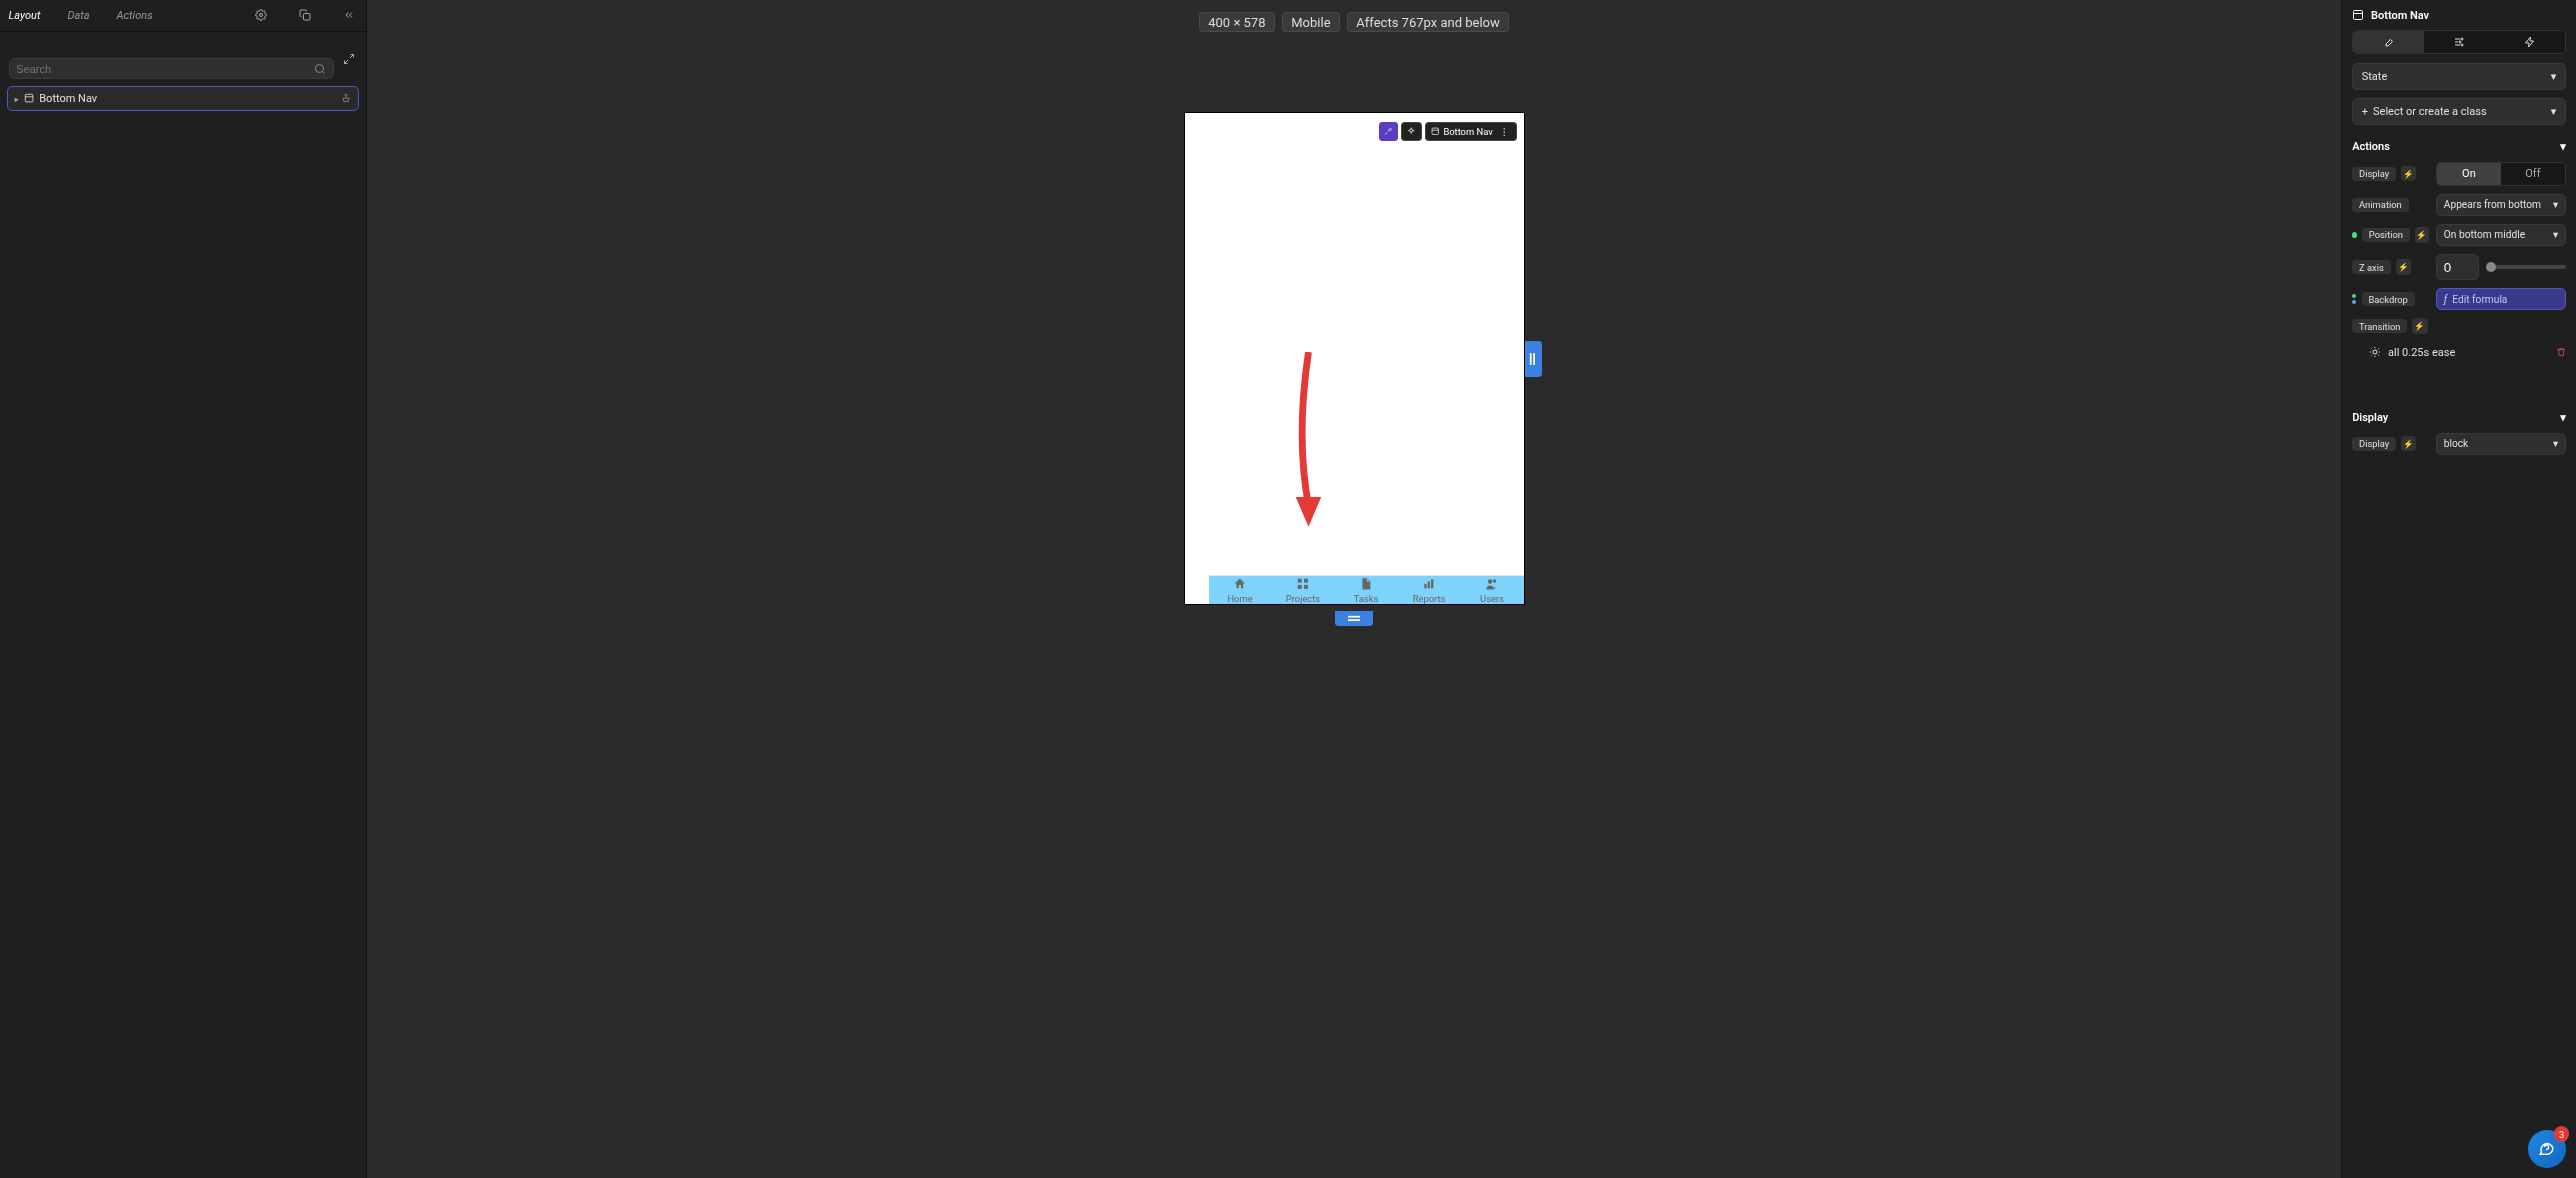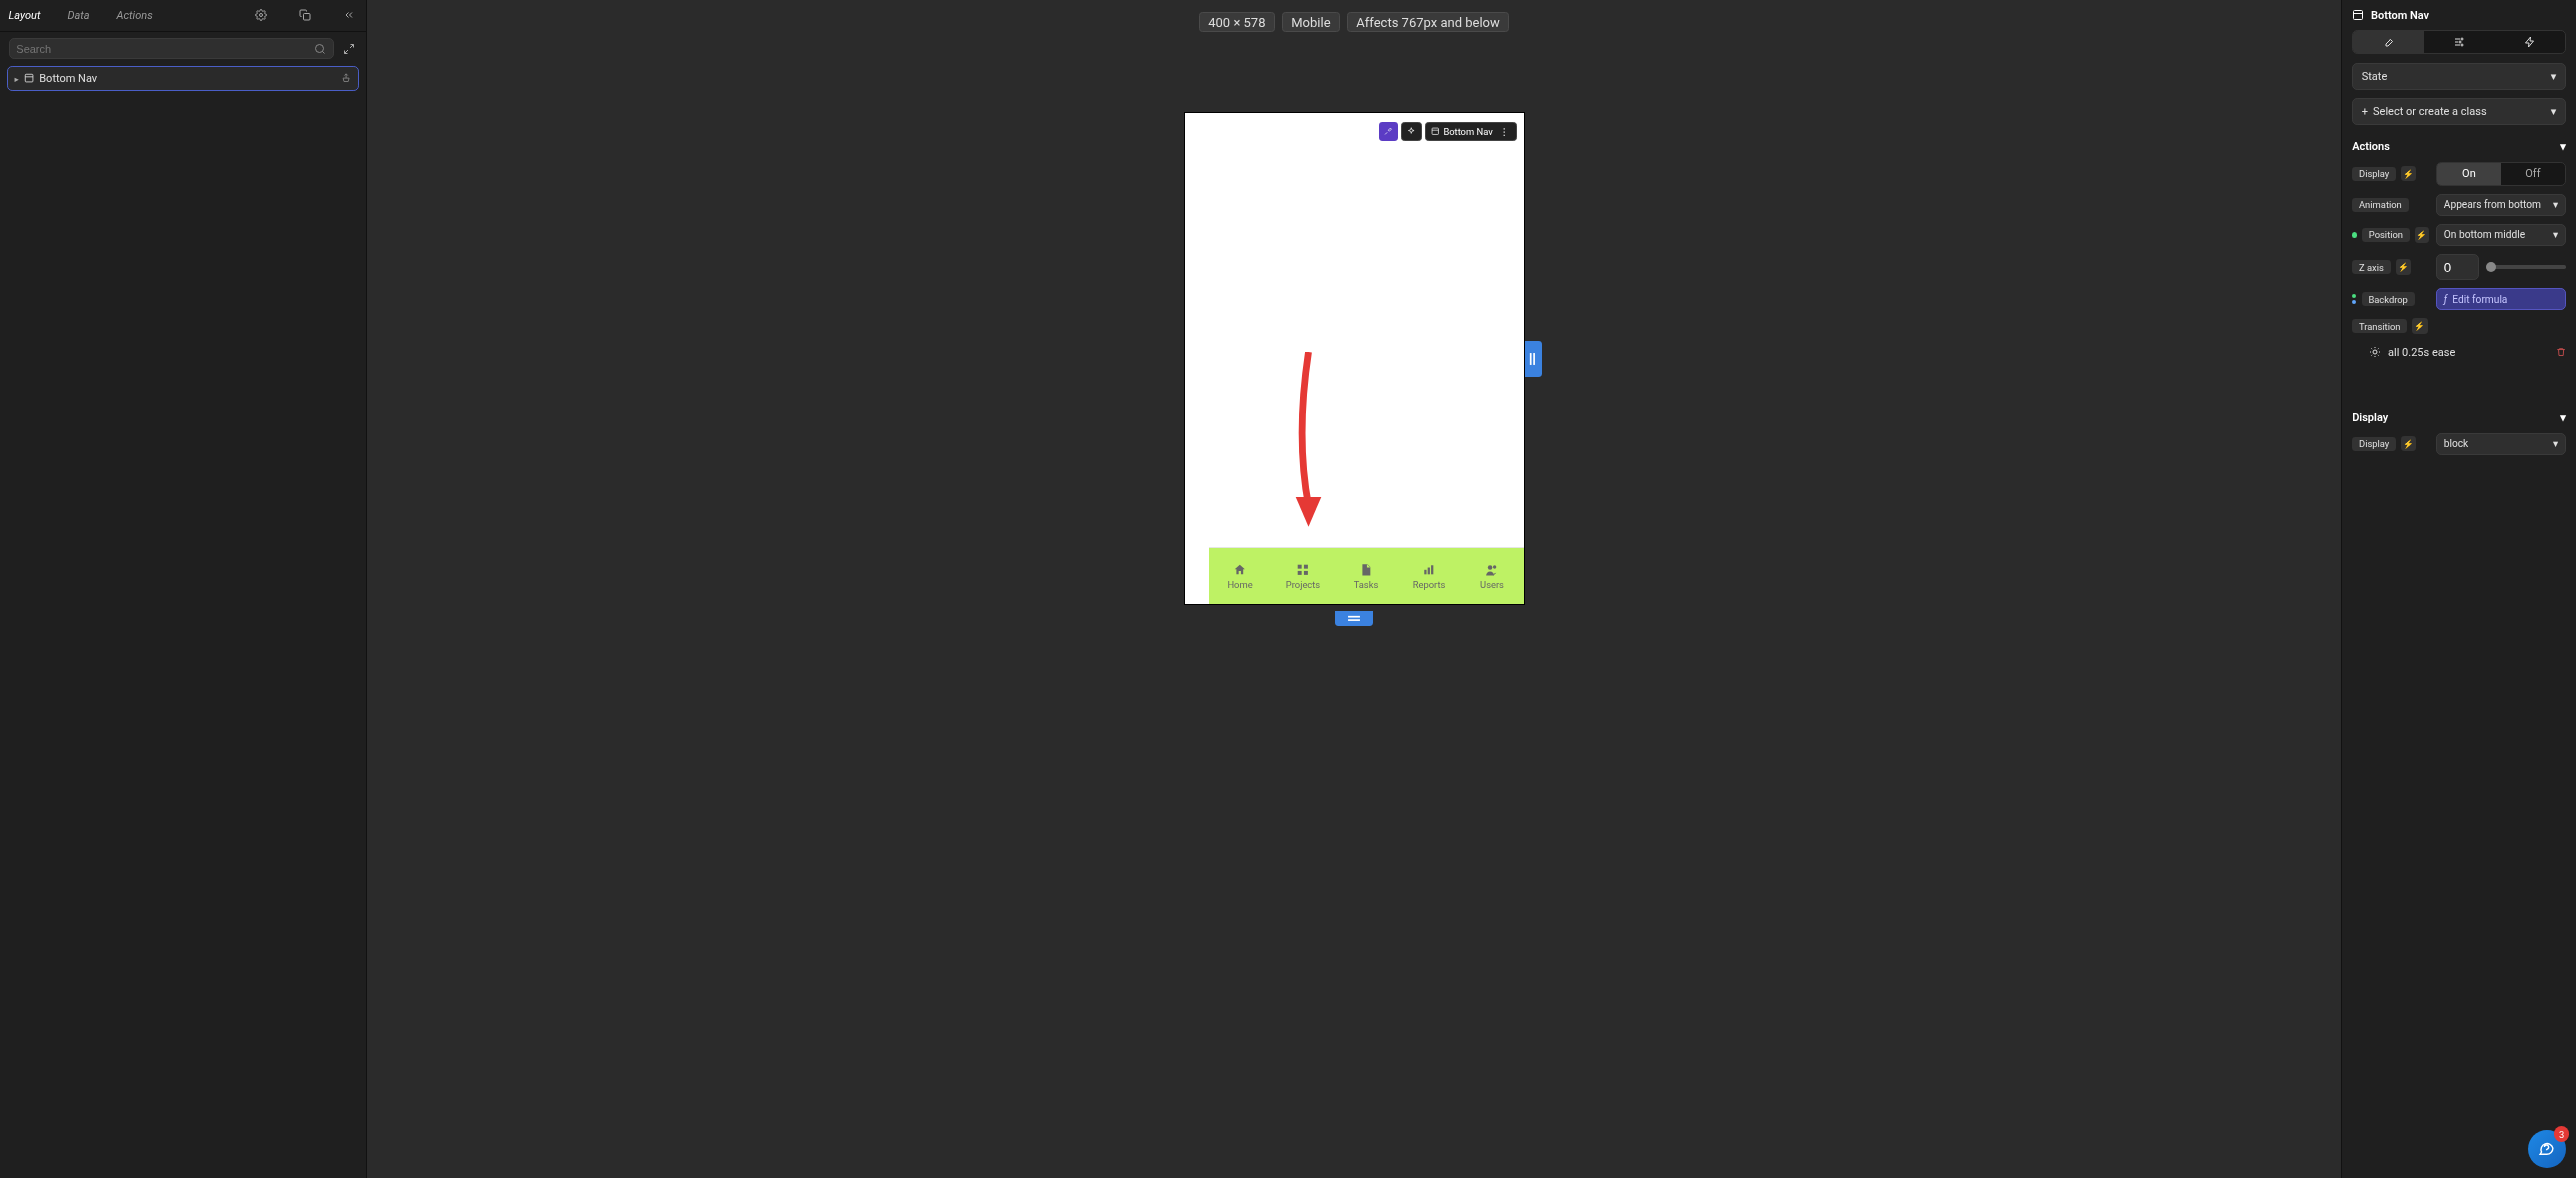"Search" .search-input-wrap { margin-top: none -> 20px }
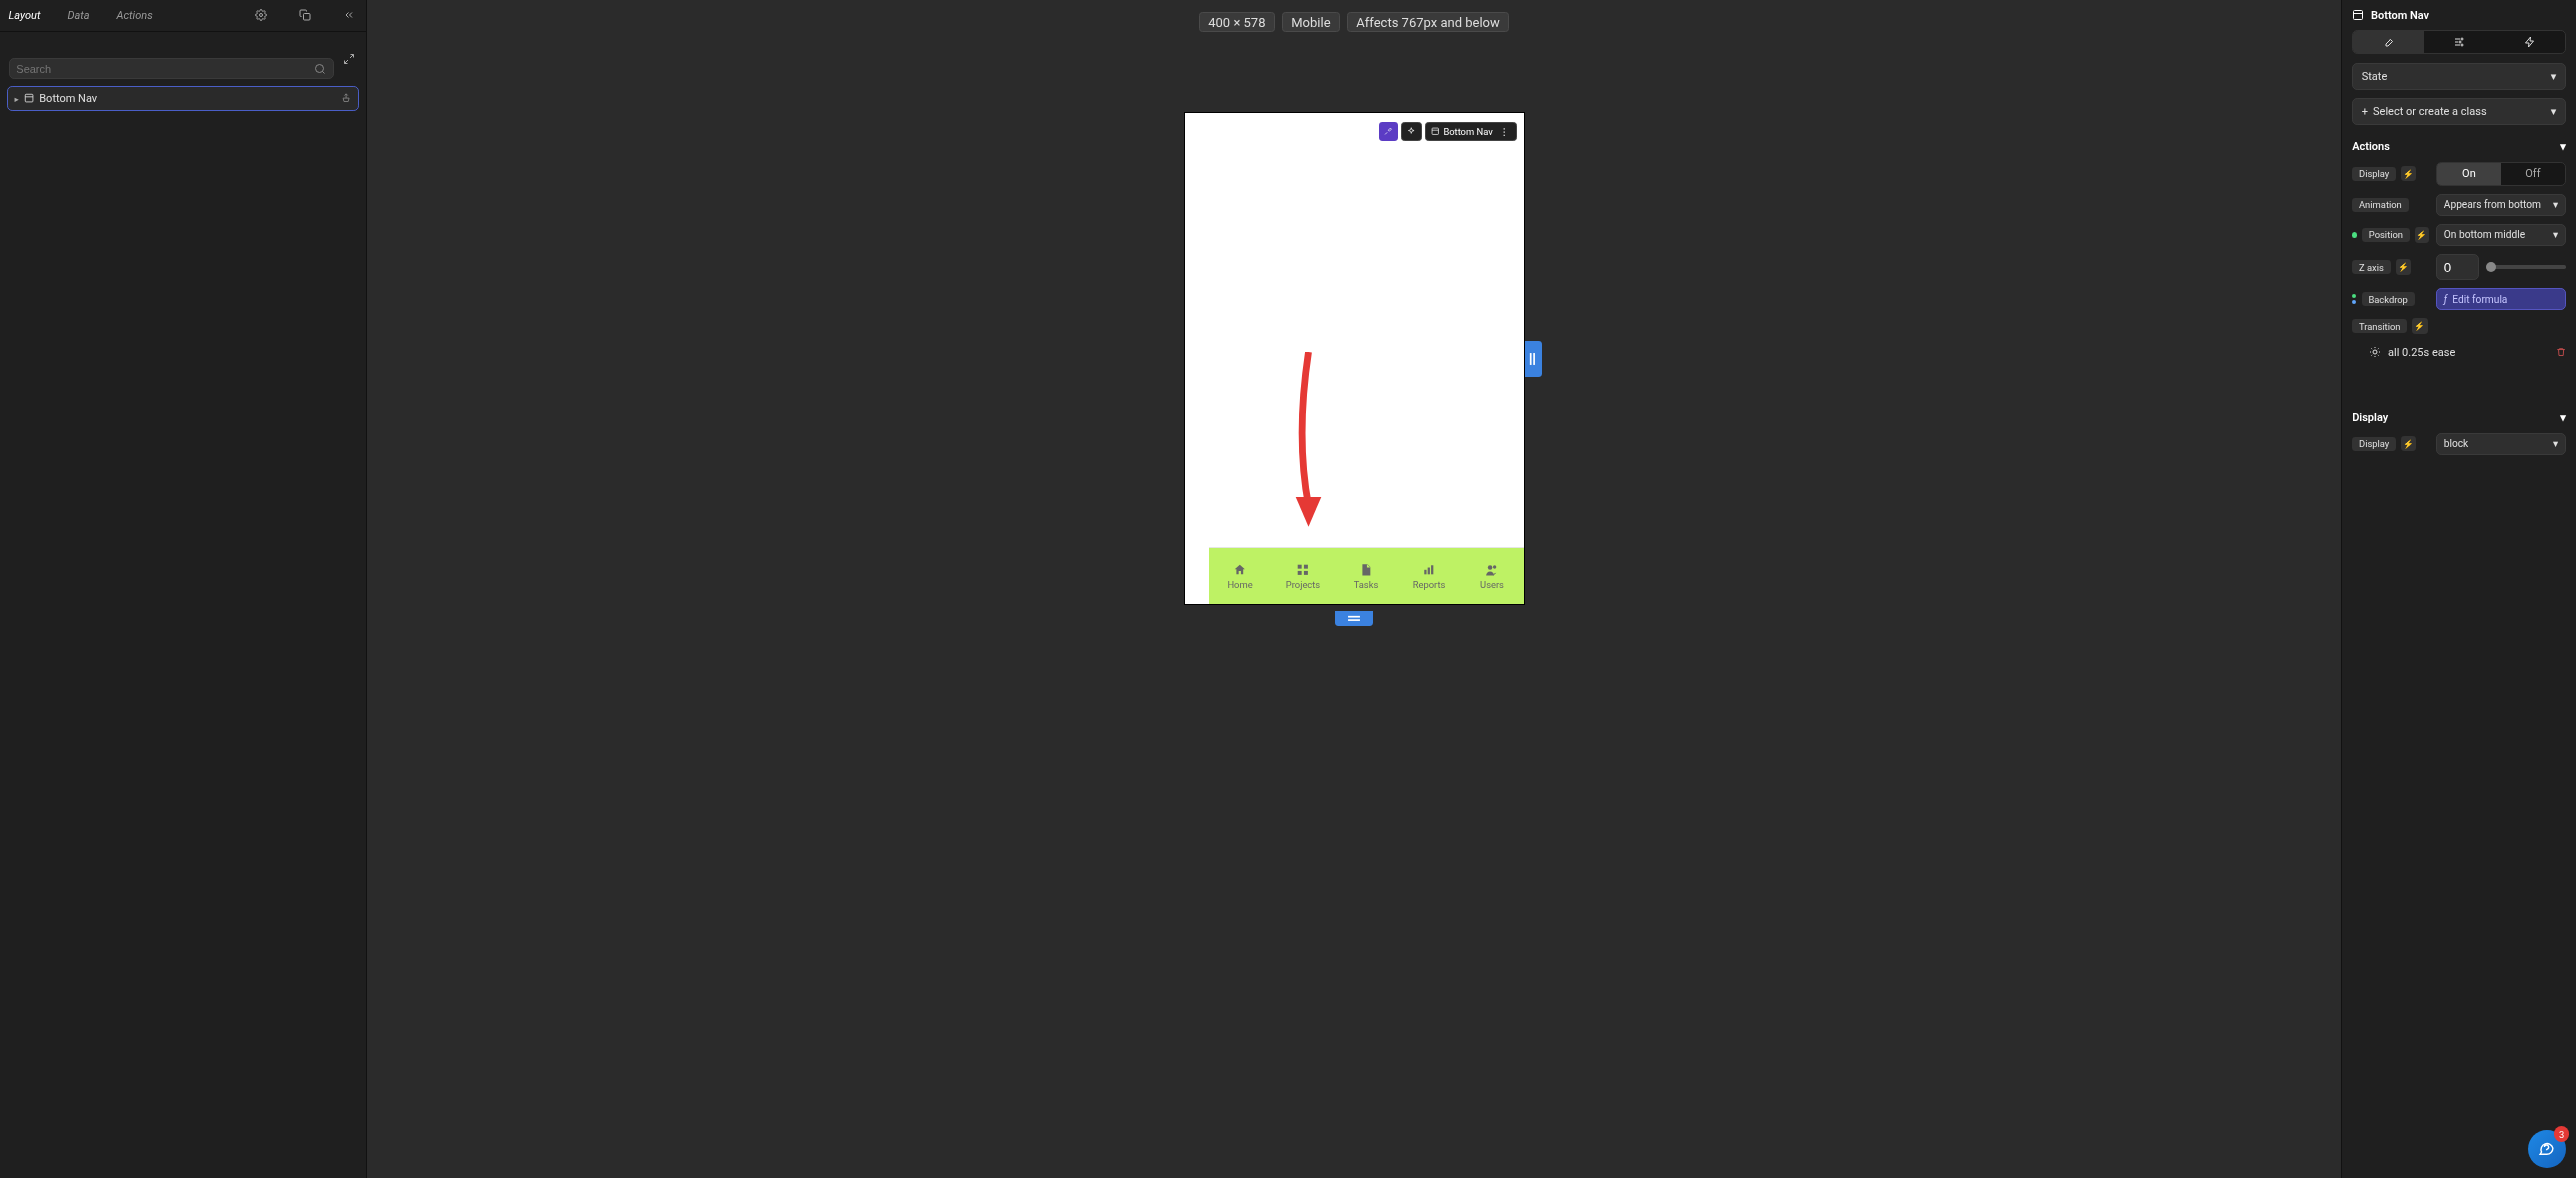"Home" .bottom-nav { background: #bef264 -> #7dd3fc; height: 57px -> 29px }
